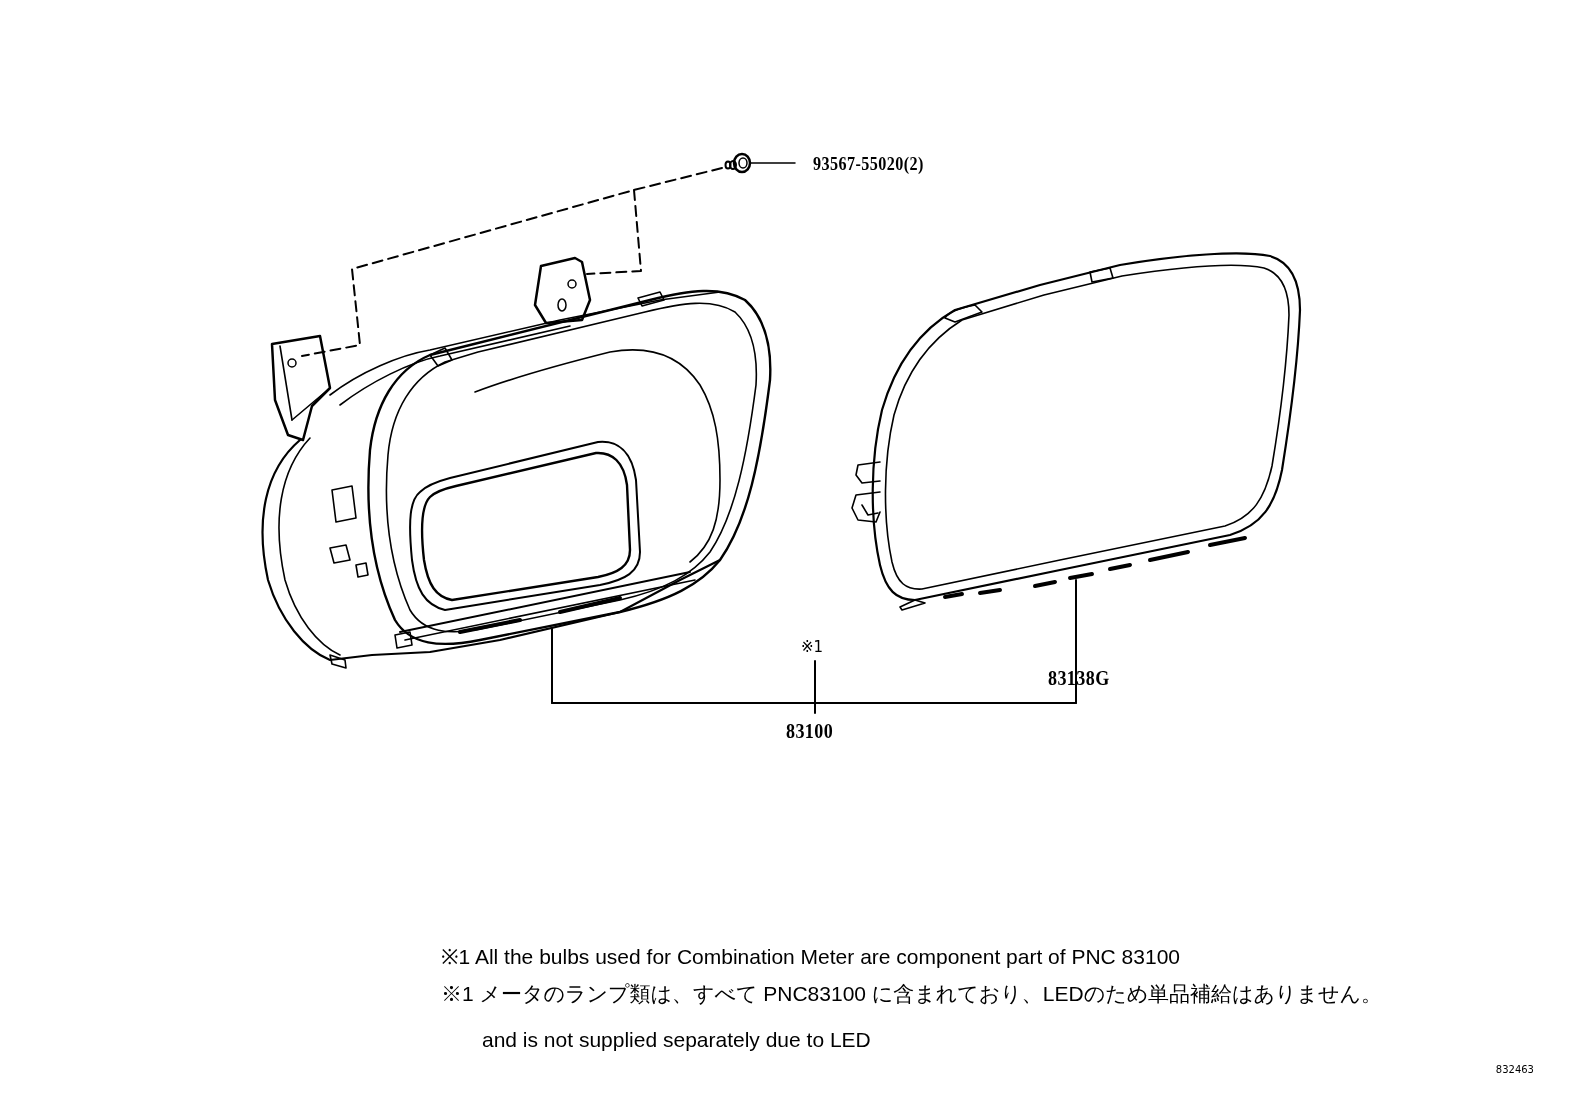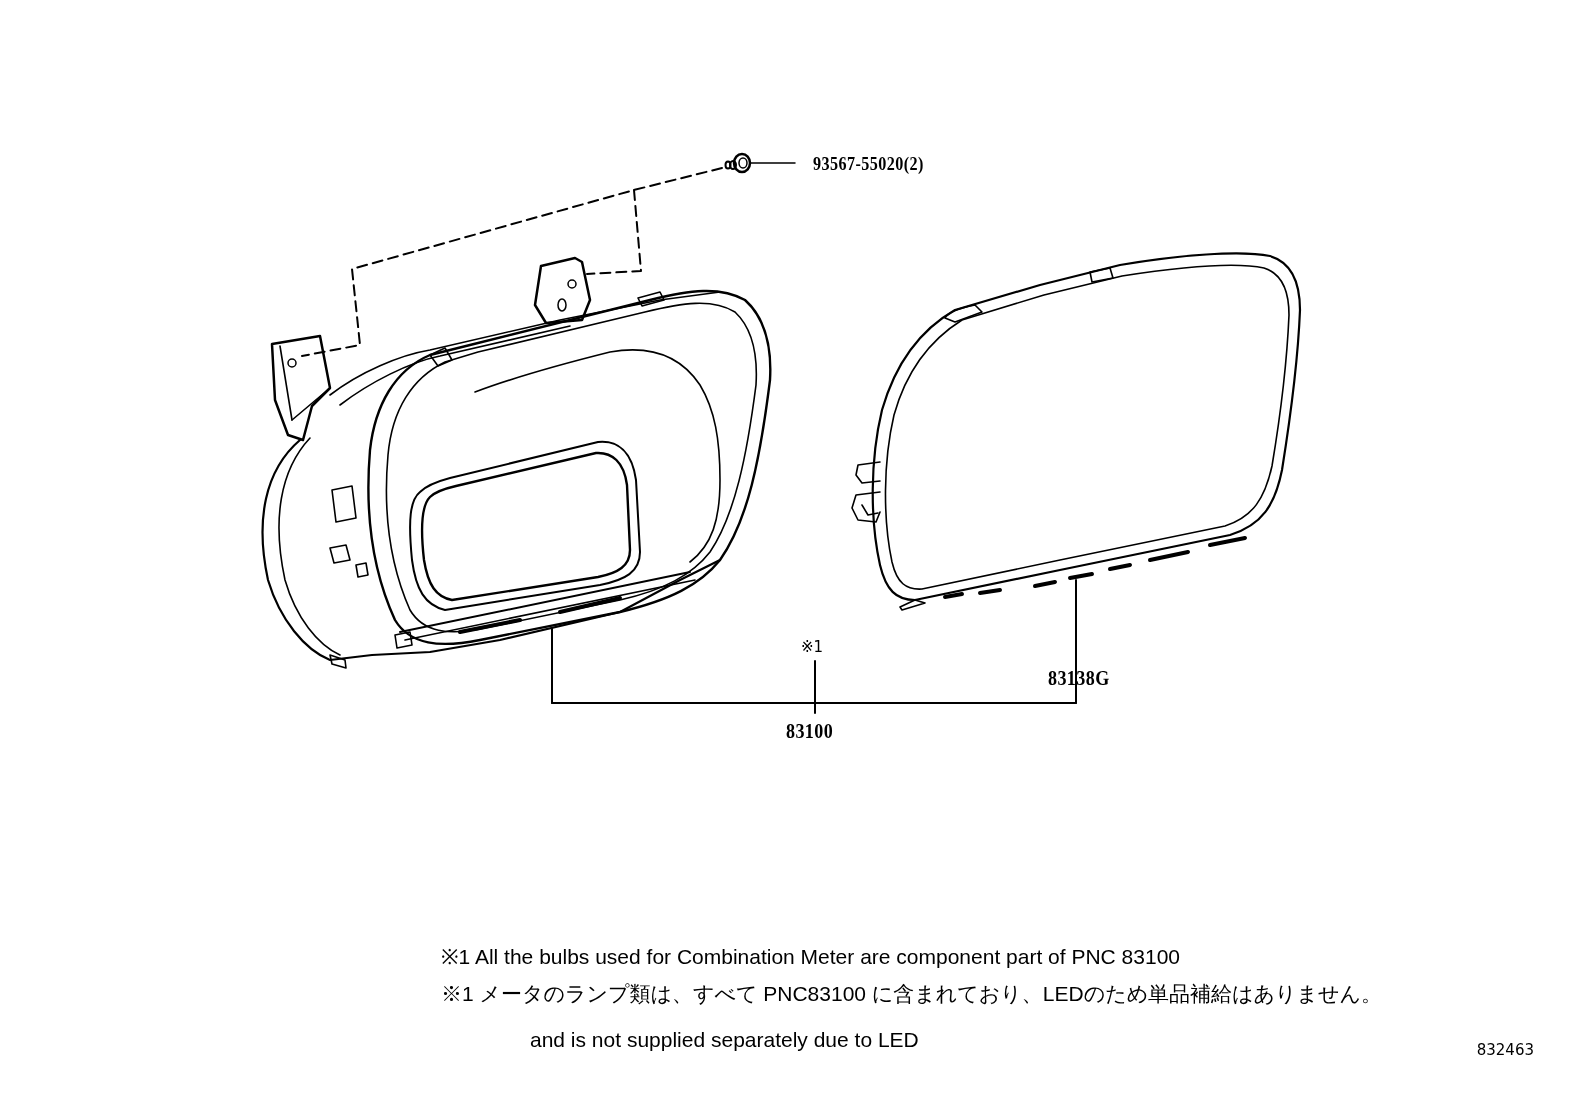"and is not supplied separately" div.footnote { margin-left: 48px -> none }
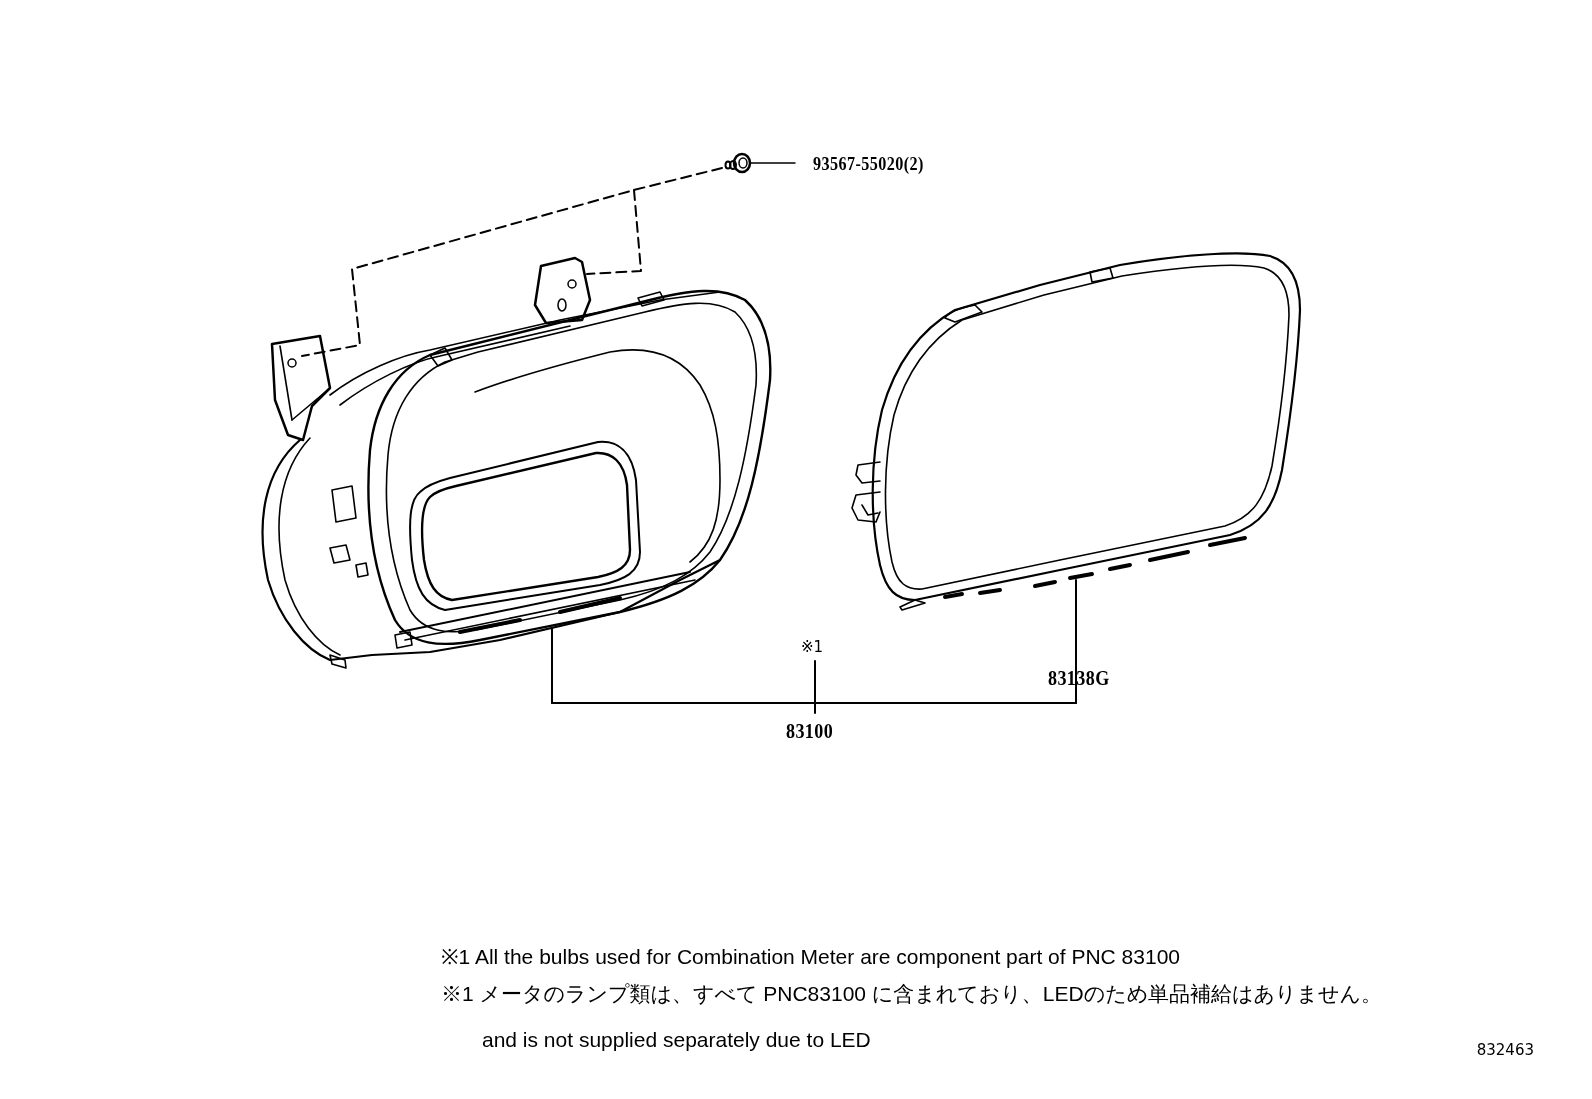"832463" .illust-id { bottom: 40px -> 24px; font-size: 15px -> 10px }
